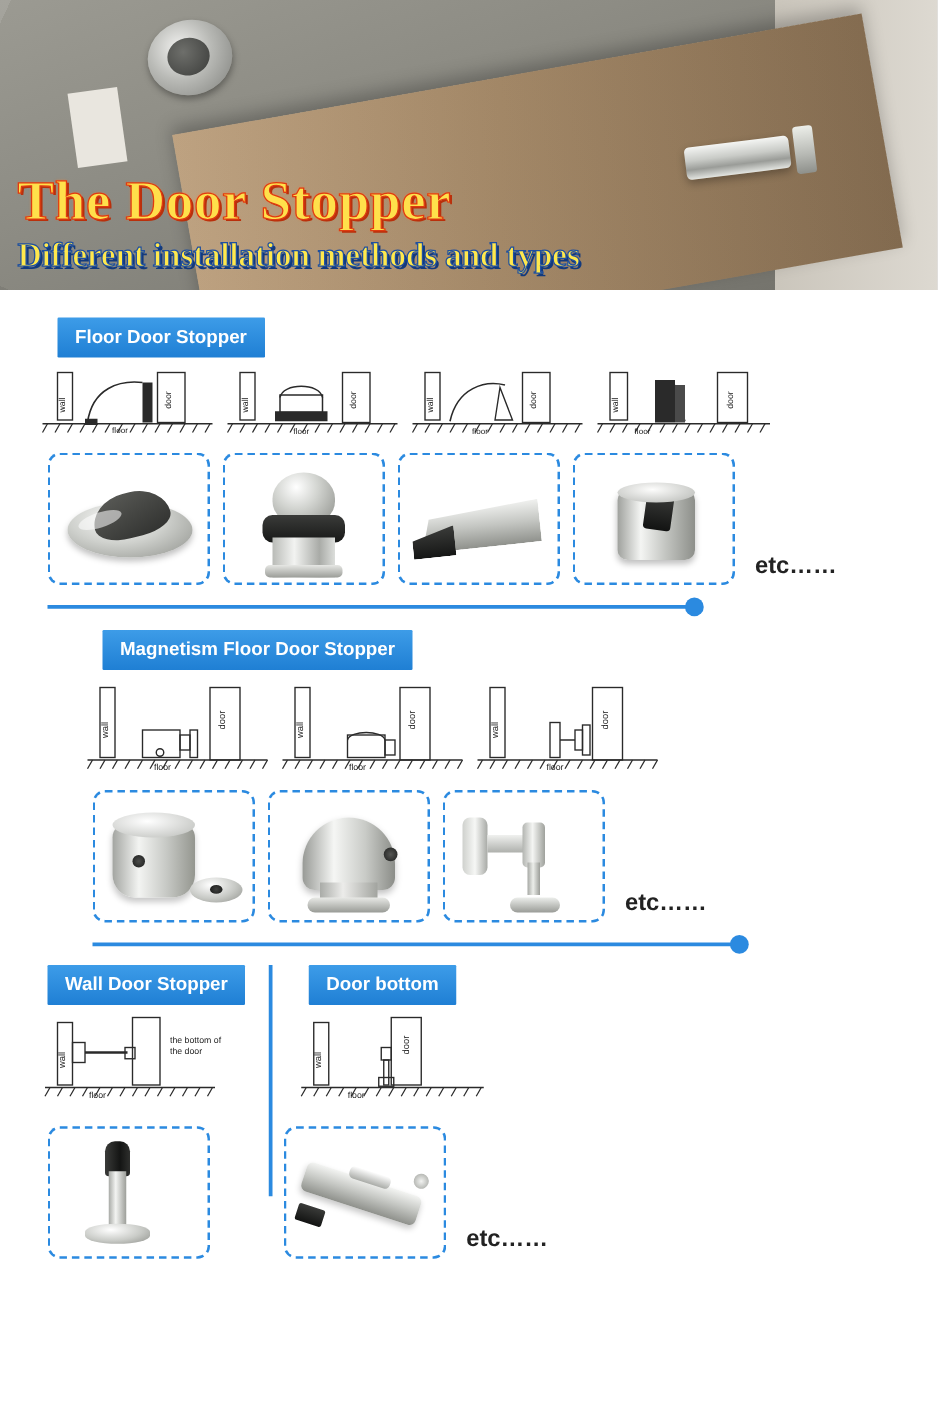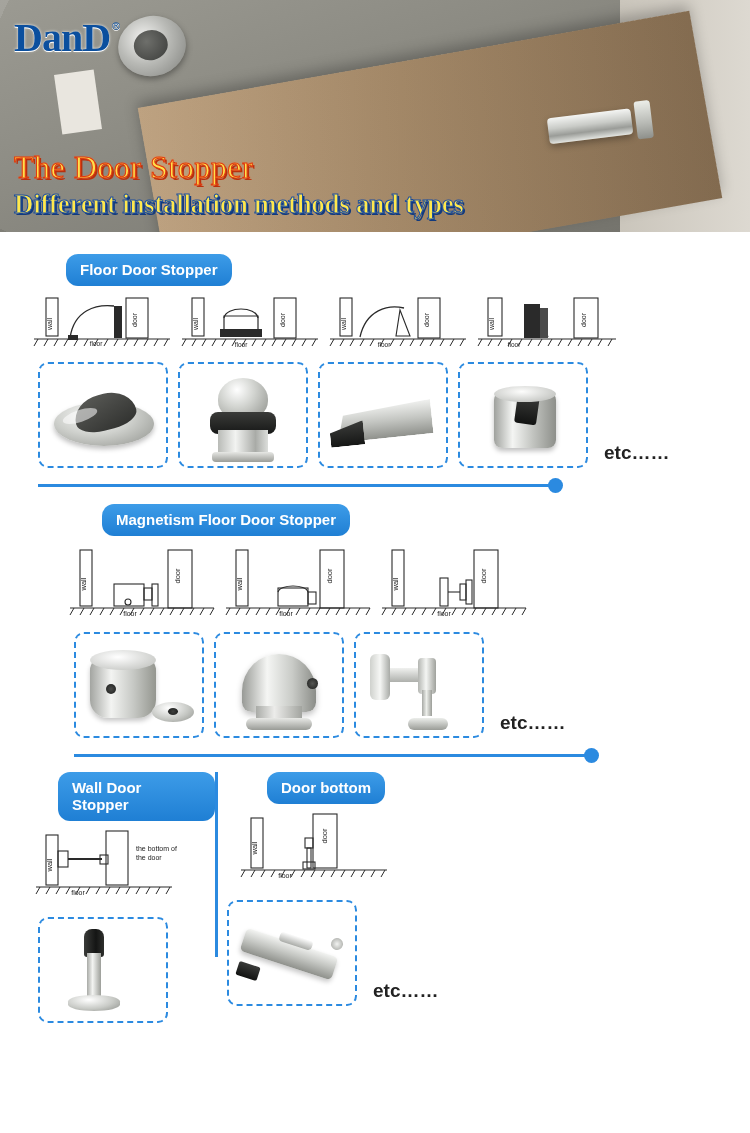"DanD" div.logo { html: <div> <span>DanD</span> <span>®</span> </div> -> none }
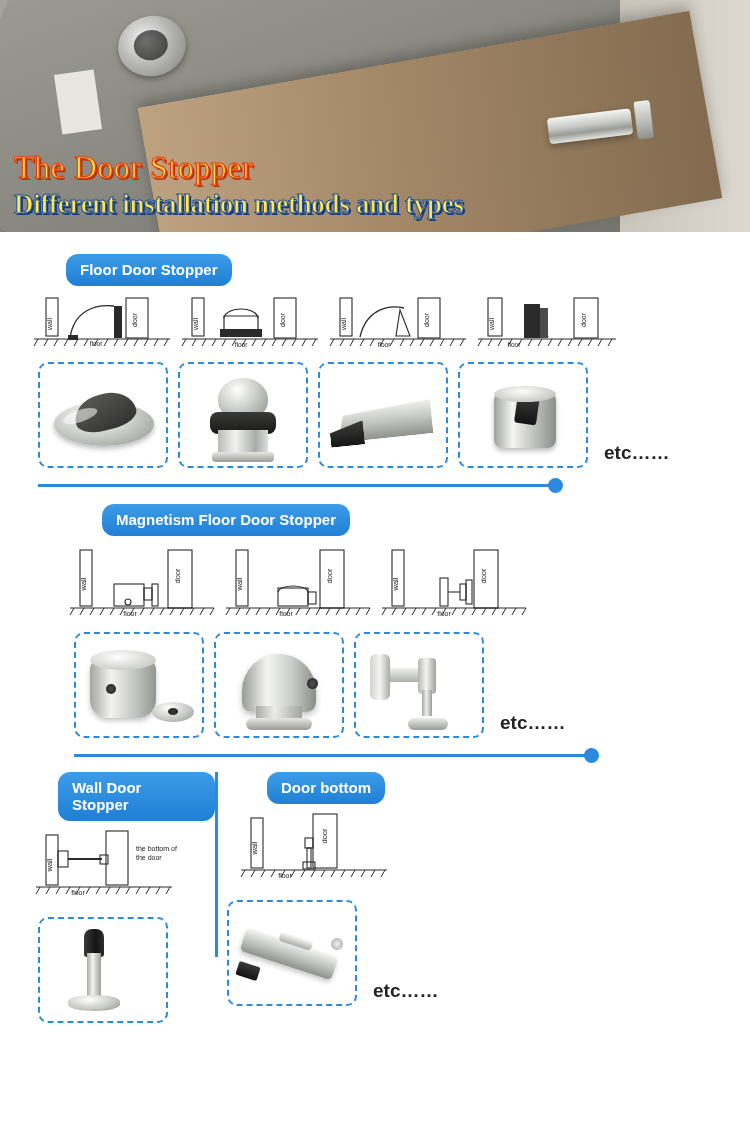"The Door Stopper" .hero-title { font-size: 32px -> 44px; font-weight: normal -> bold }
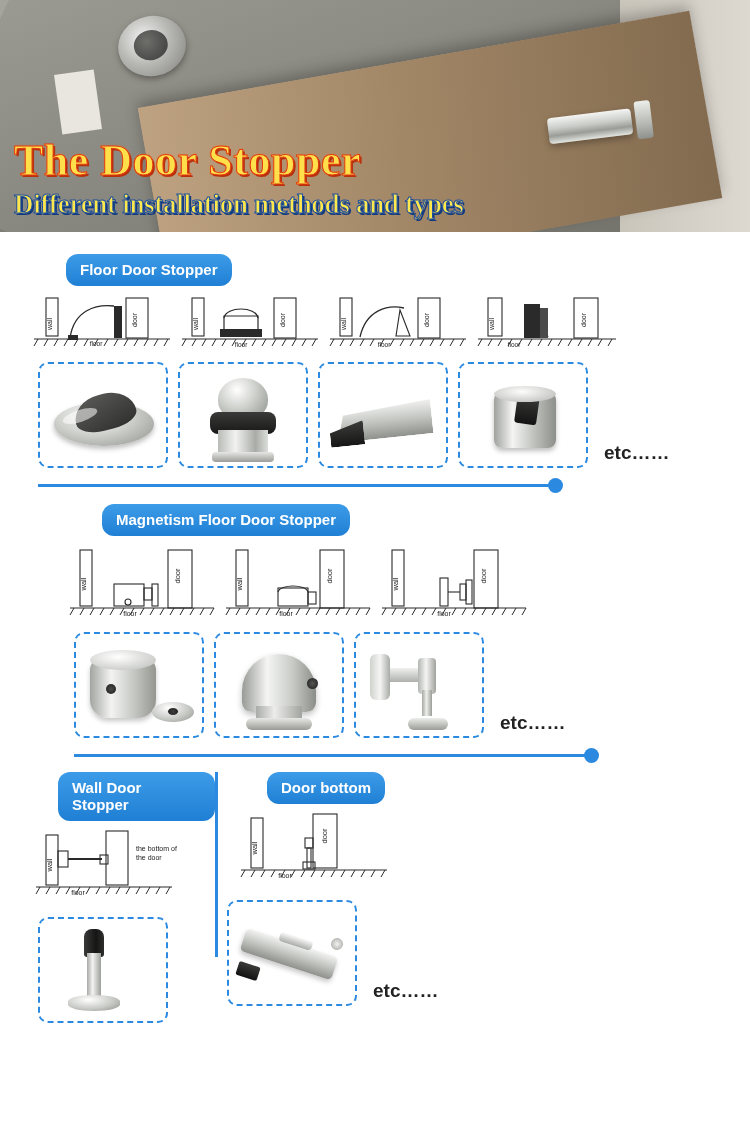"Floor Door Stopper" .badge { border-radius: 12px -> 1px; margin-left: 20px -> none }
